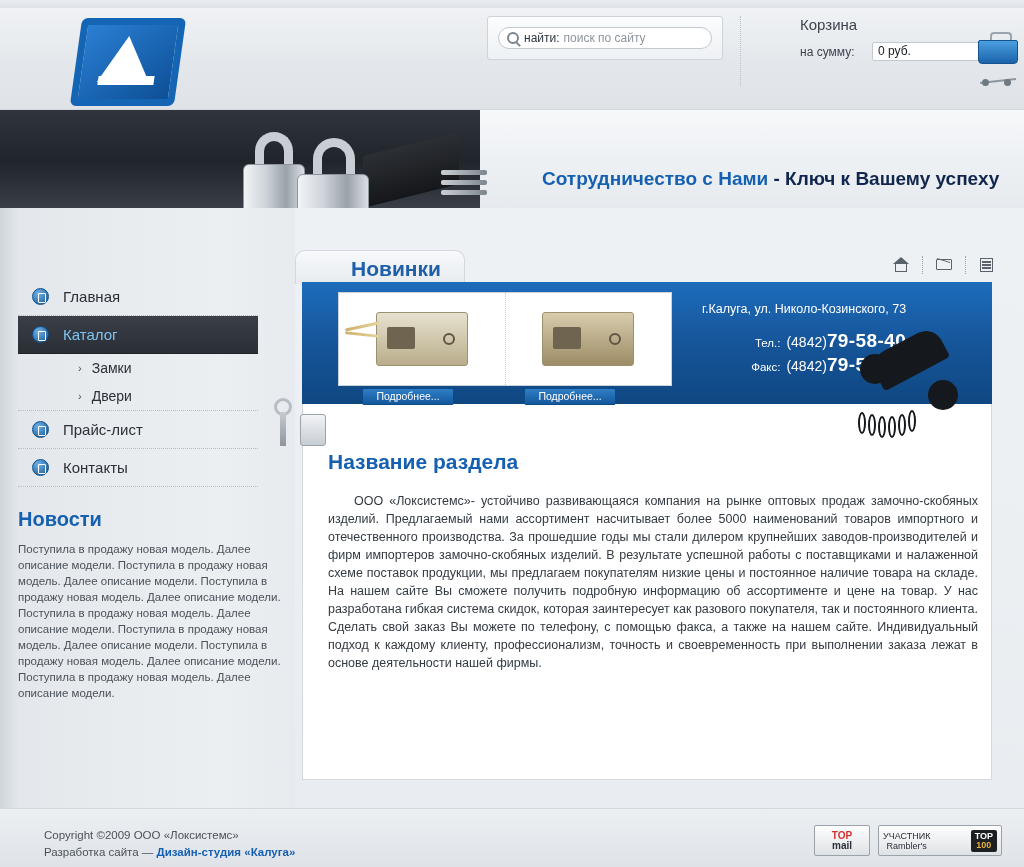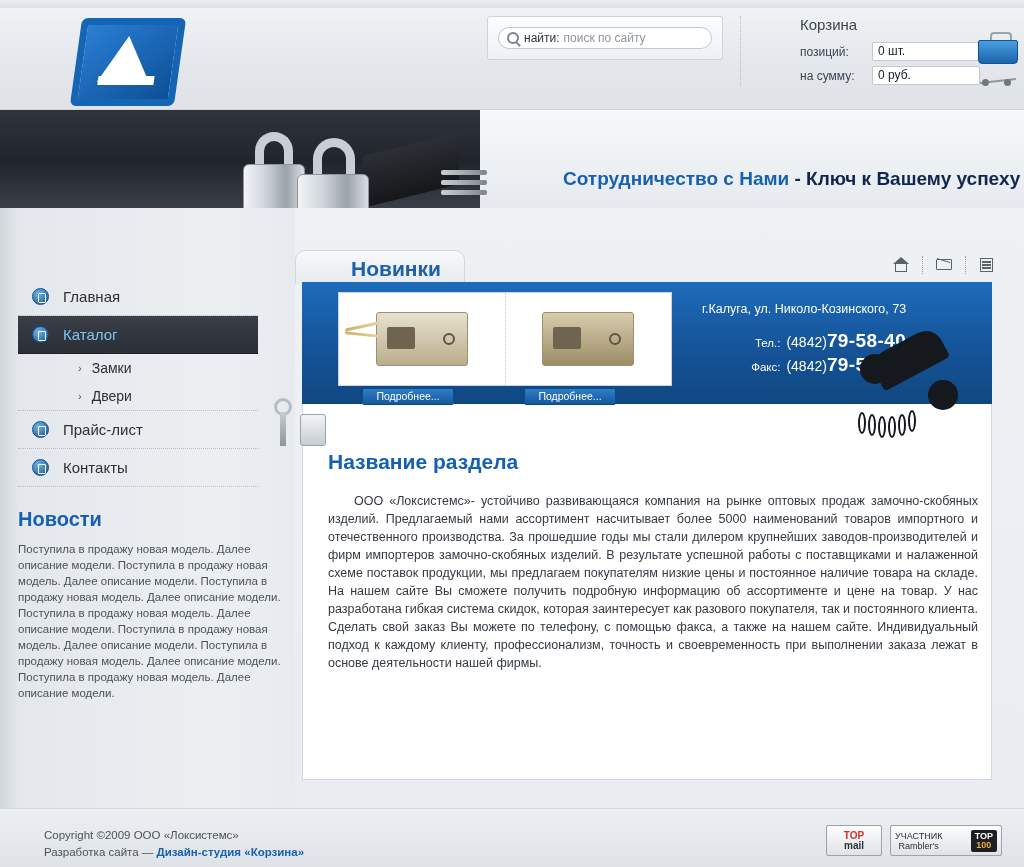"позиций:" div.cart-row { html: <div> <span>позиций:</span> <span>0 шт.</span> </div> -> none }
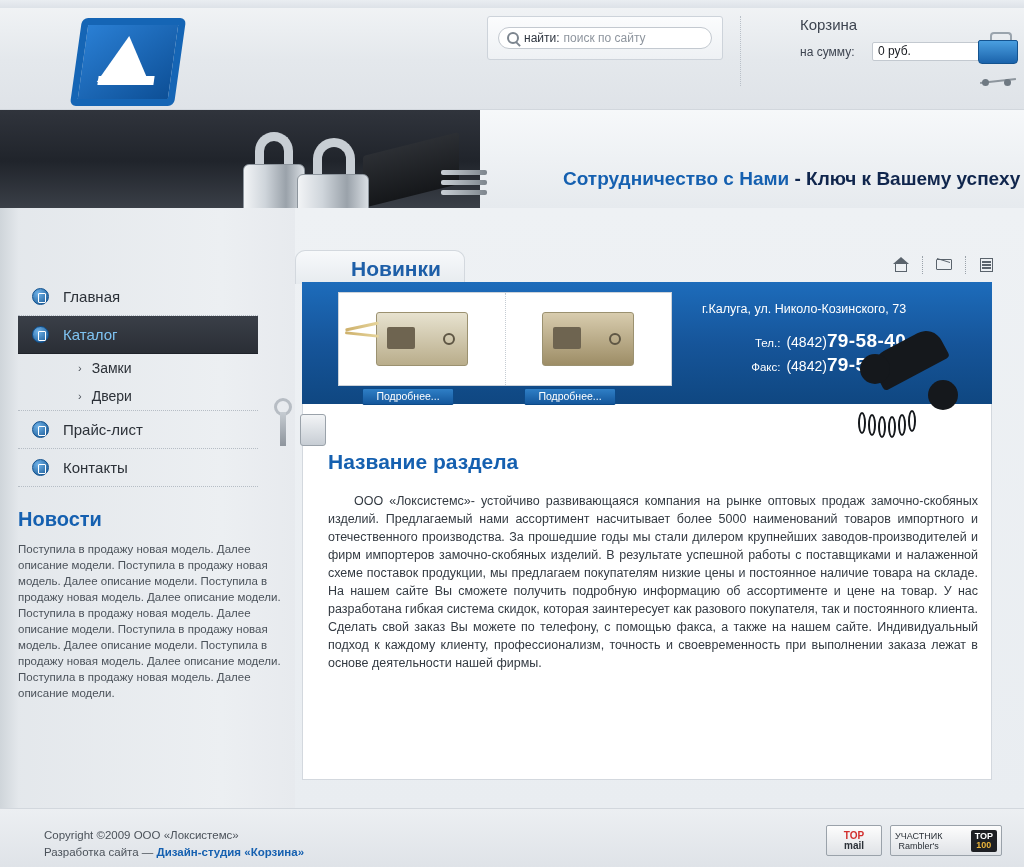"Сотрудничество с Нами - Ключ" .slogan { left: 563px -> 542px }
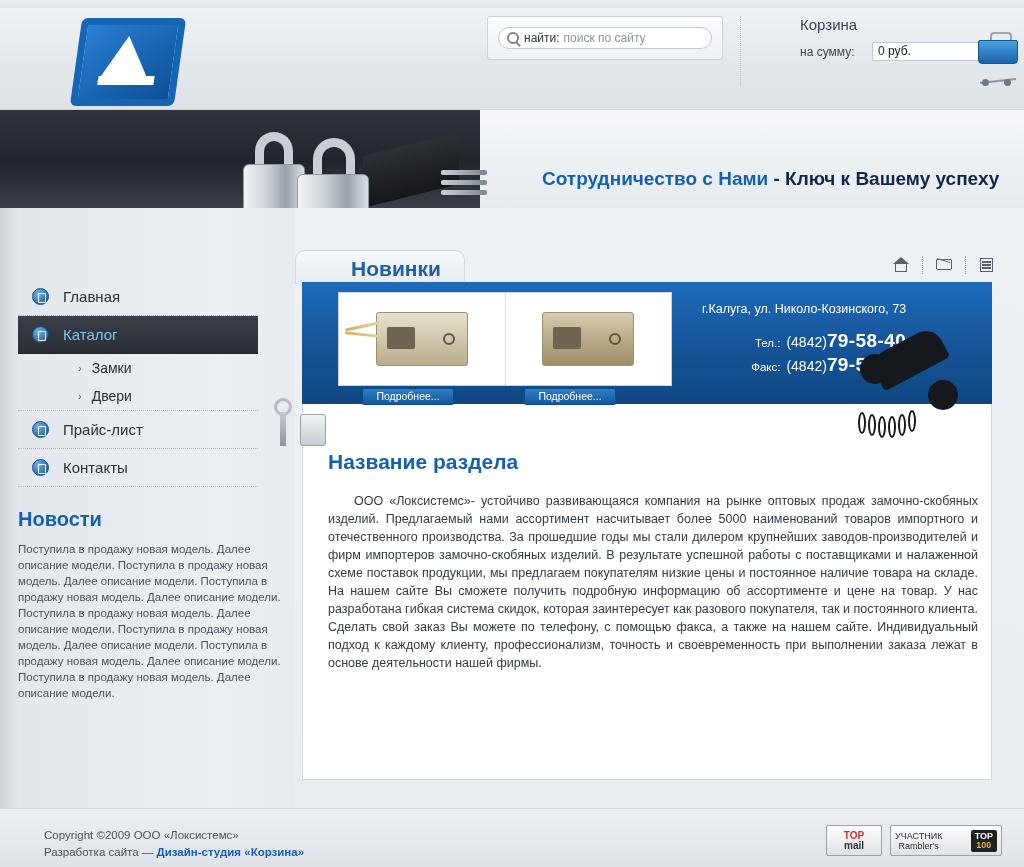"УЧАСТНИК" .counter.rambler { width: 112px -> 124px }
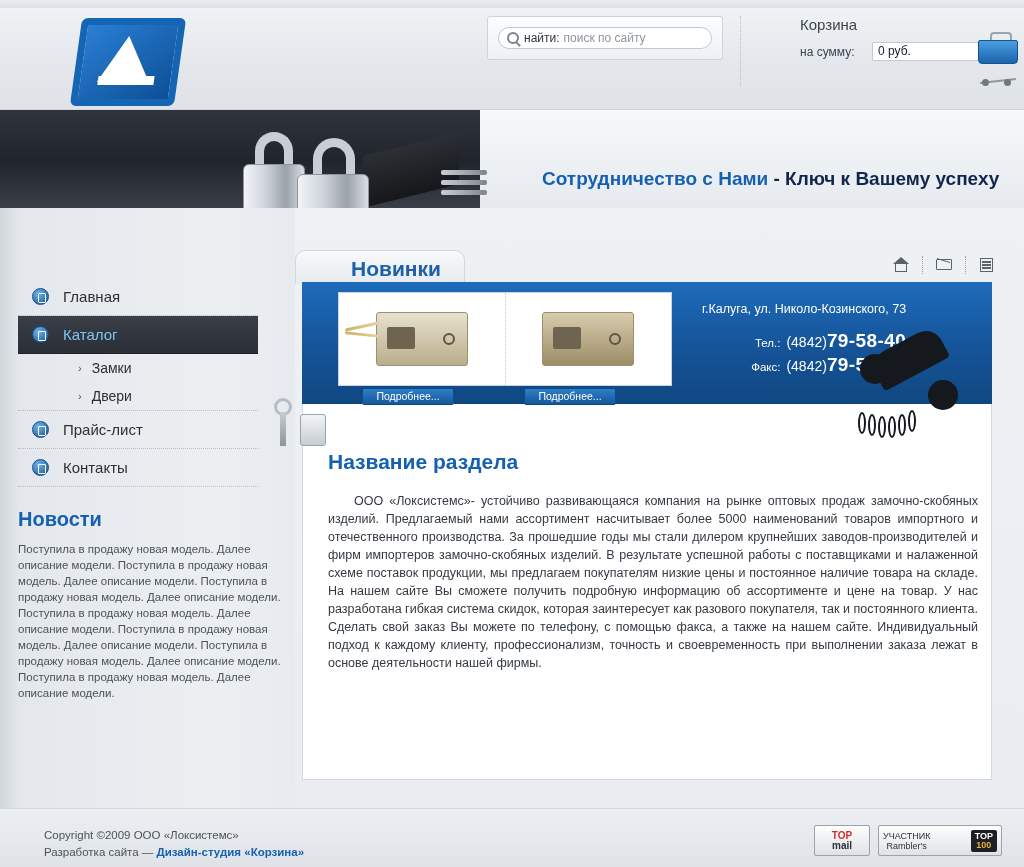"Дизайн-студия «Корзина»" a { text: Корзина -> Калуга }
